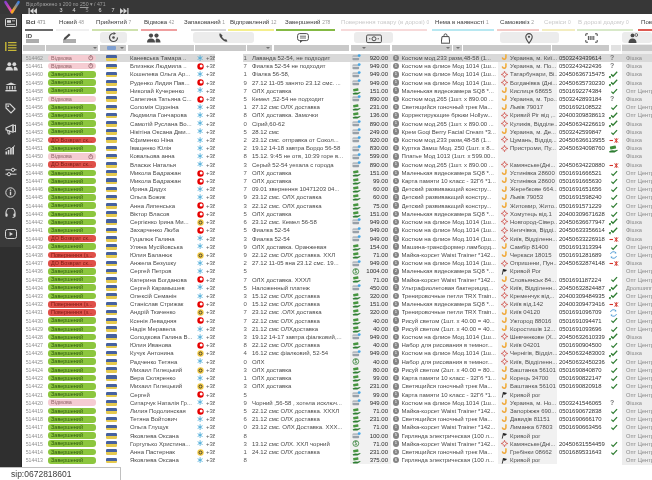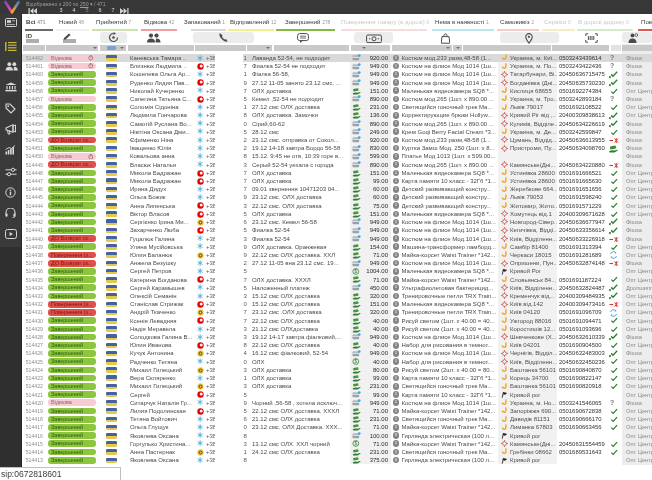"sip:0672818601" div { padding-left: 1px -> 11px }
